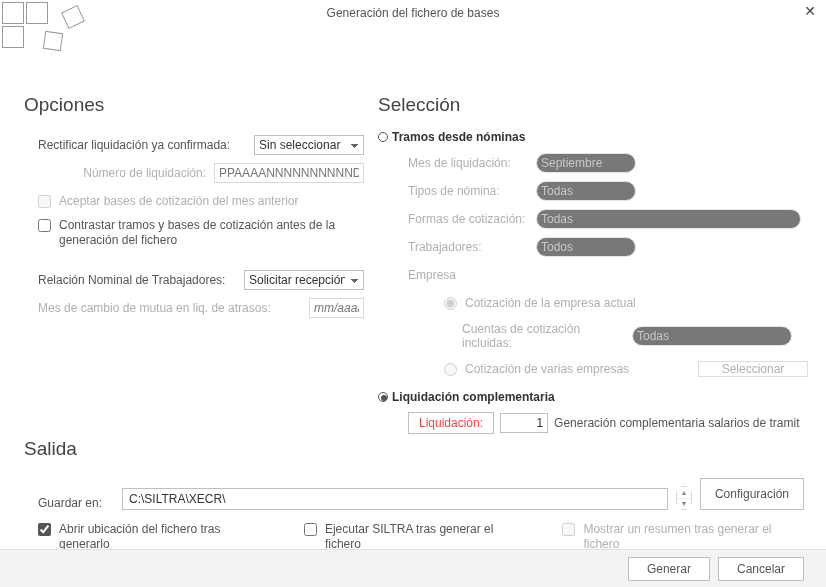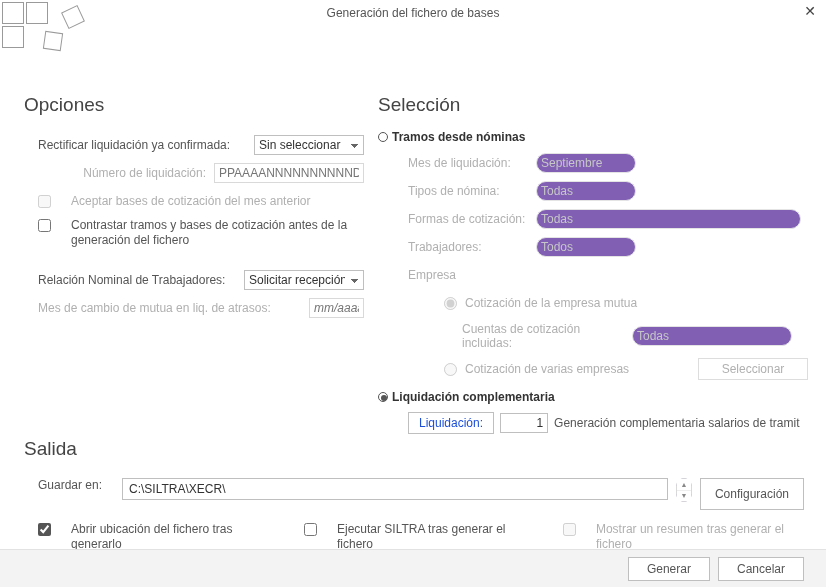"Septiembre" select.dis-bg, .spinner.dis-bg { background-color: #4c1d95 -> #404040 }
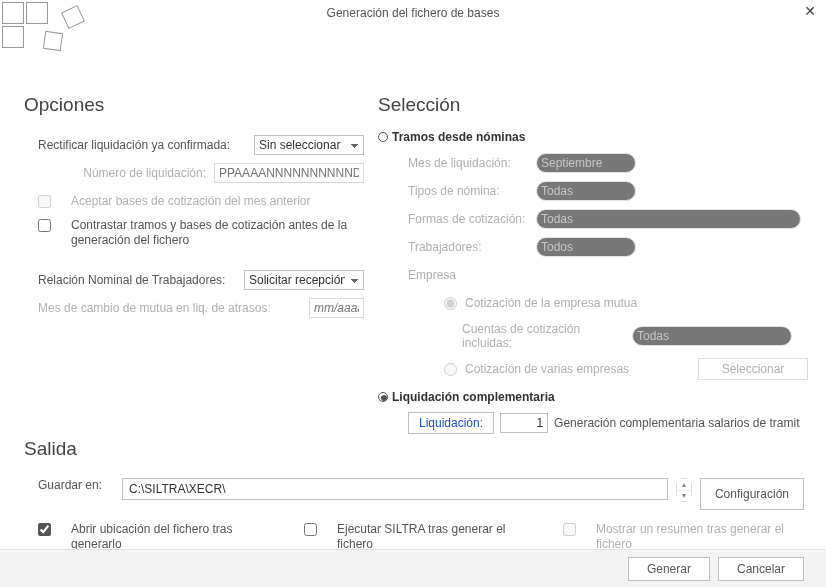"Aceptar bases de cotización del" label.cb { gap: 16px -> 4px }
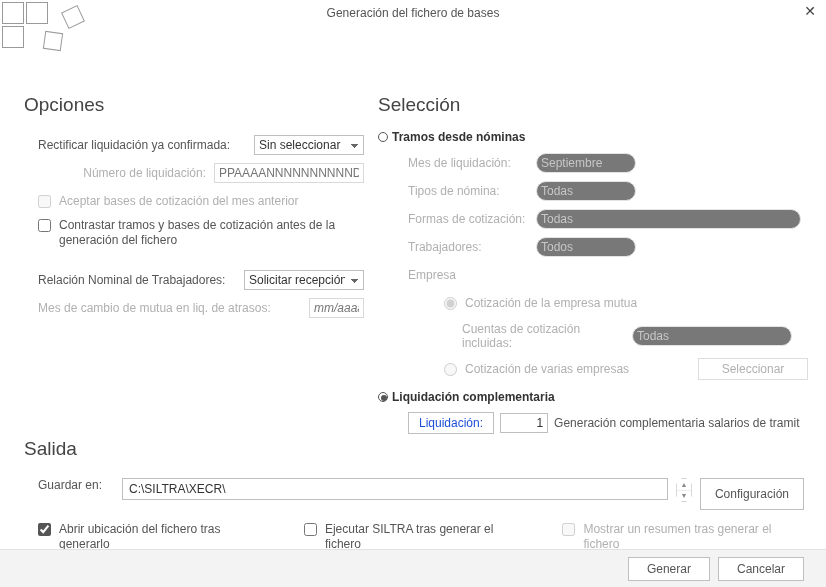"Cotización de la empresa mutua" span { text: mutua -> actual }
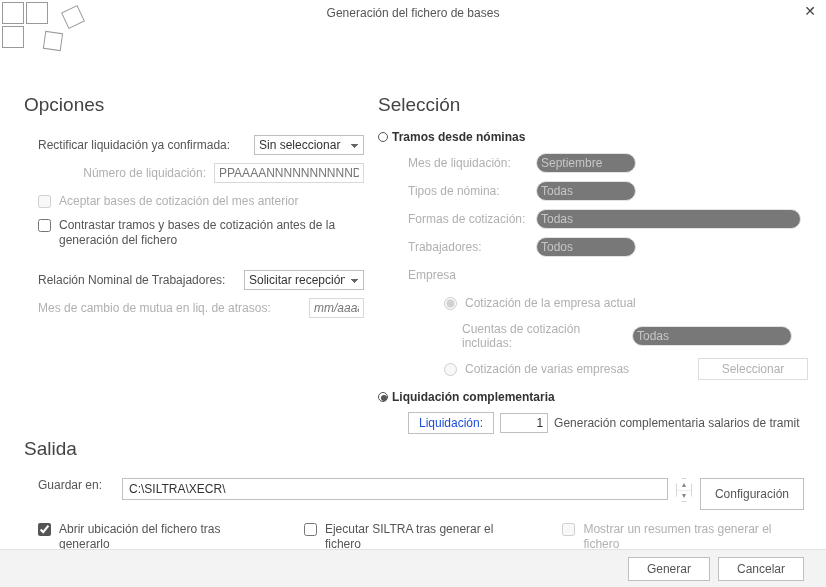"Seleccionar" .btn { height: 22px -> 16px }
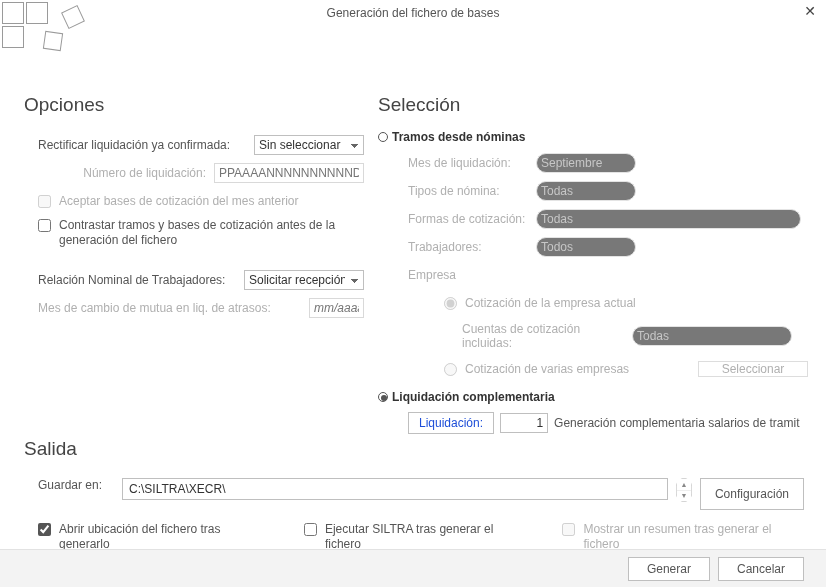"Liquidación:" .liq-btn { color: #1d4ed8 -> #ef4444 }
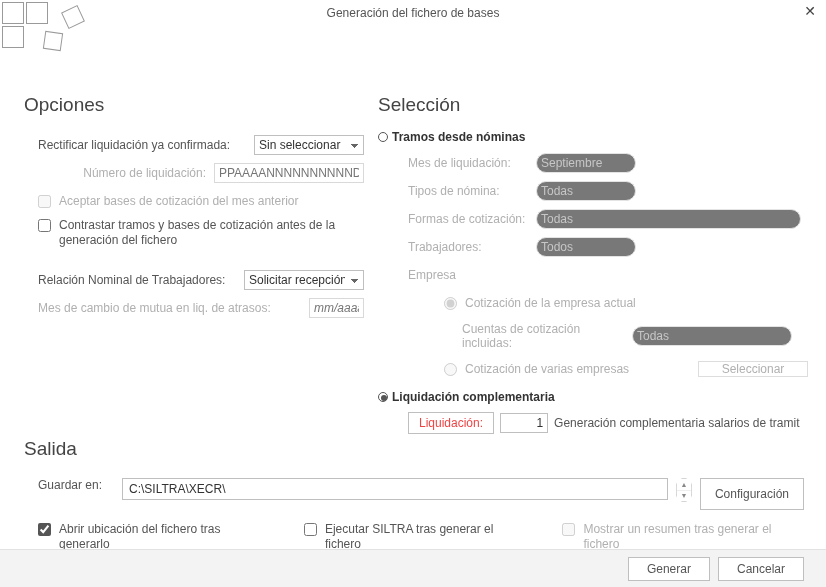"Guardar en:" .path-row { align-items: flex-start -> flex-end }
